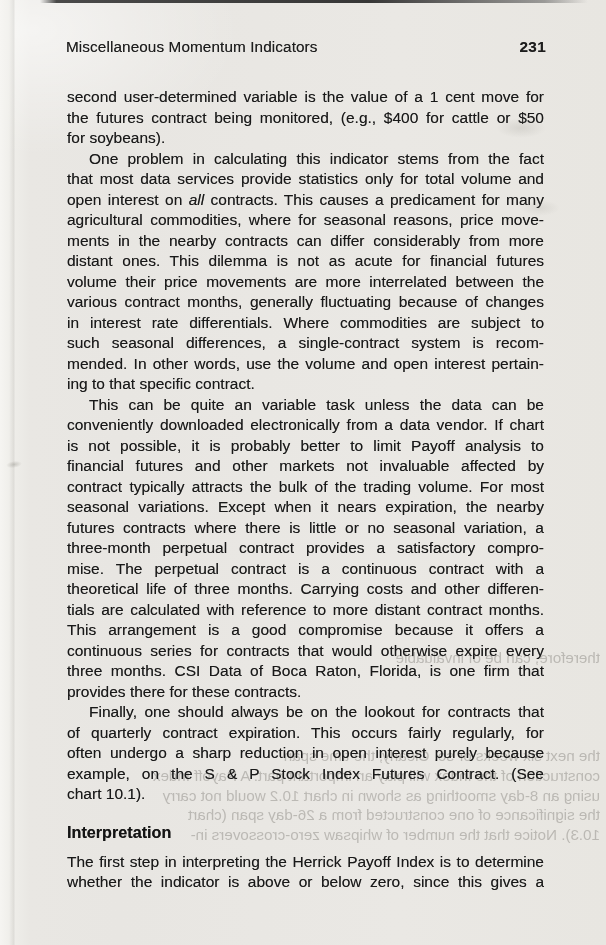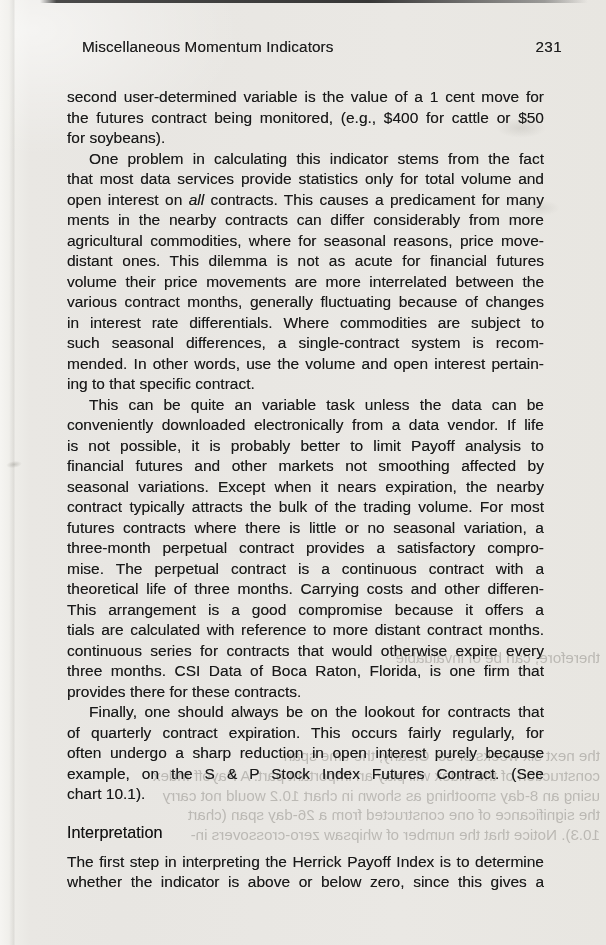"Miscellaneous Momentum Indicators" .page-header { left: 82px -> 66px }
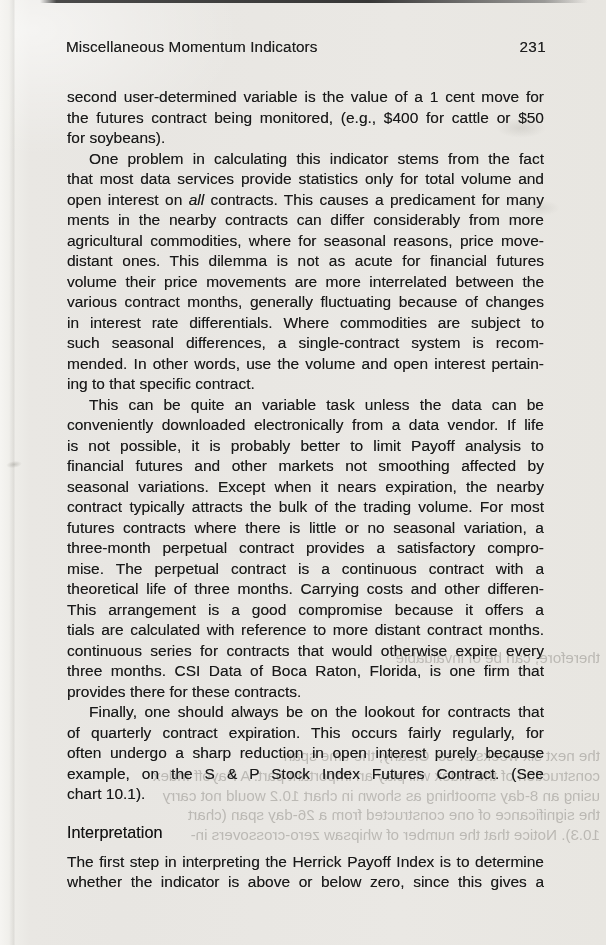"231" .page-number { font-weight: 400 -> 700 }
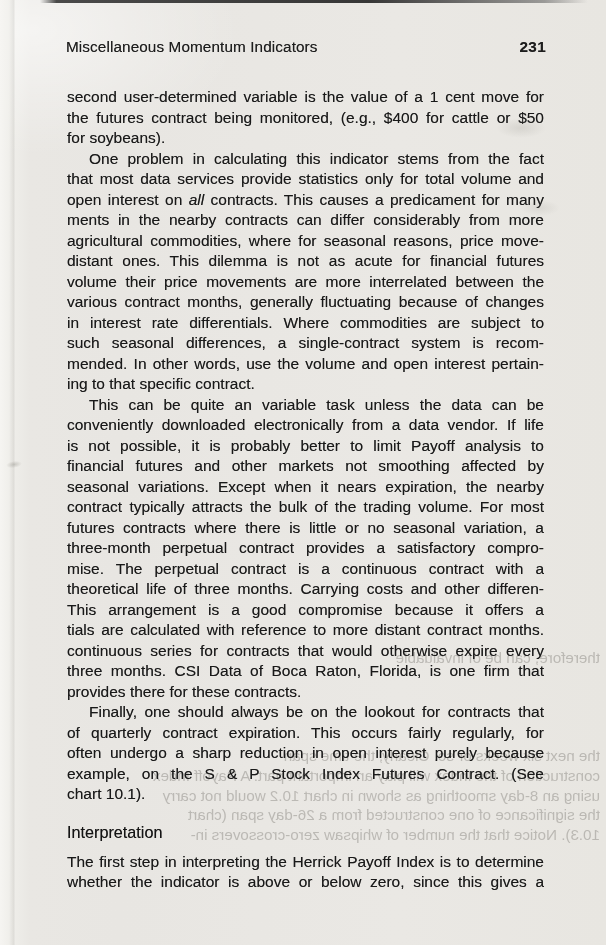"ments in the nearby contracts" div.line { order: before "agricultural commodities, where for" -> after "agricultural commodities, where for" }
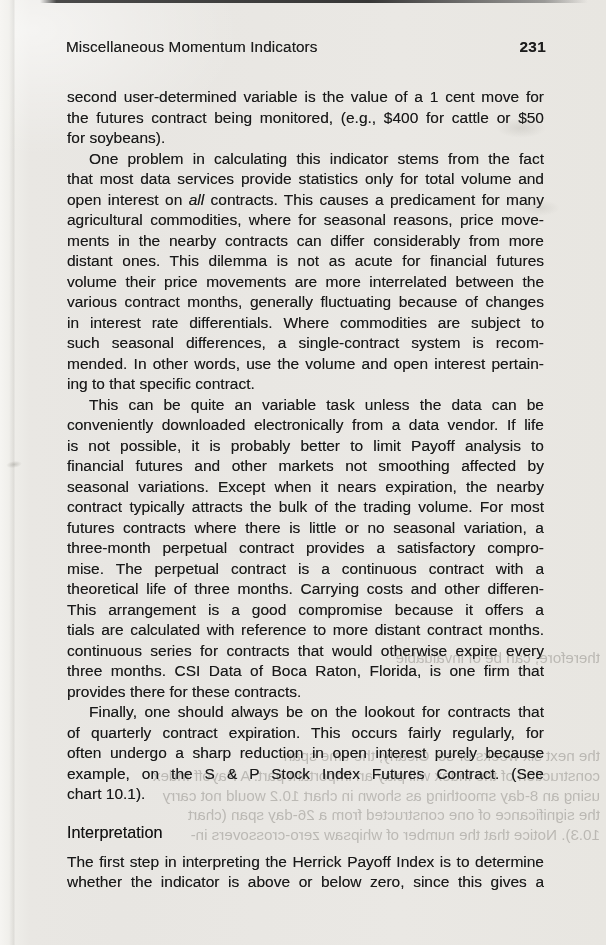"conveniently downloaded electronically" div.line { text: life -> chart }
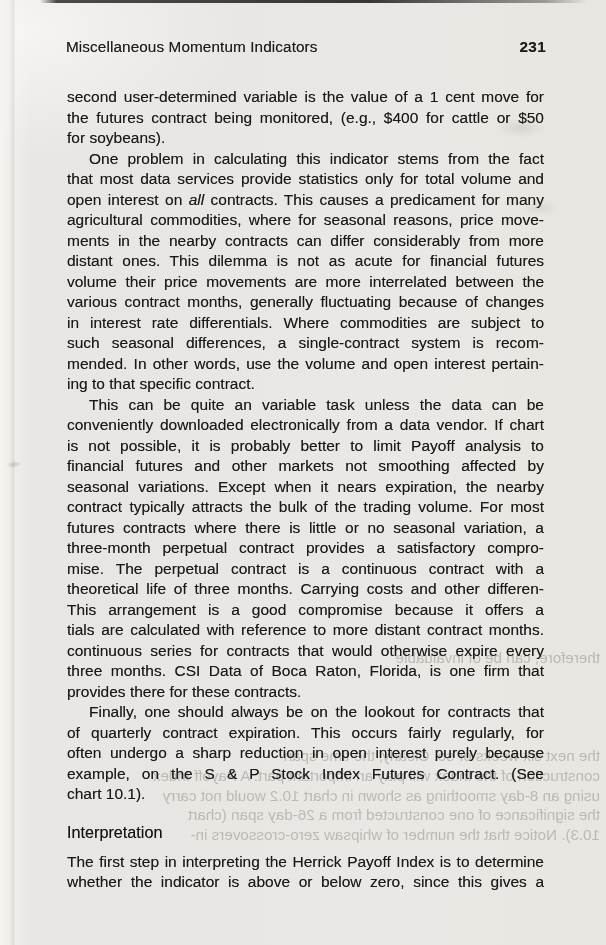"financial futures and other markets" div.line { text: smoothing -> invaluable }
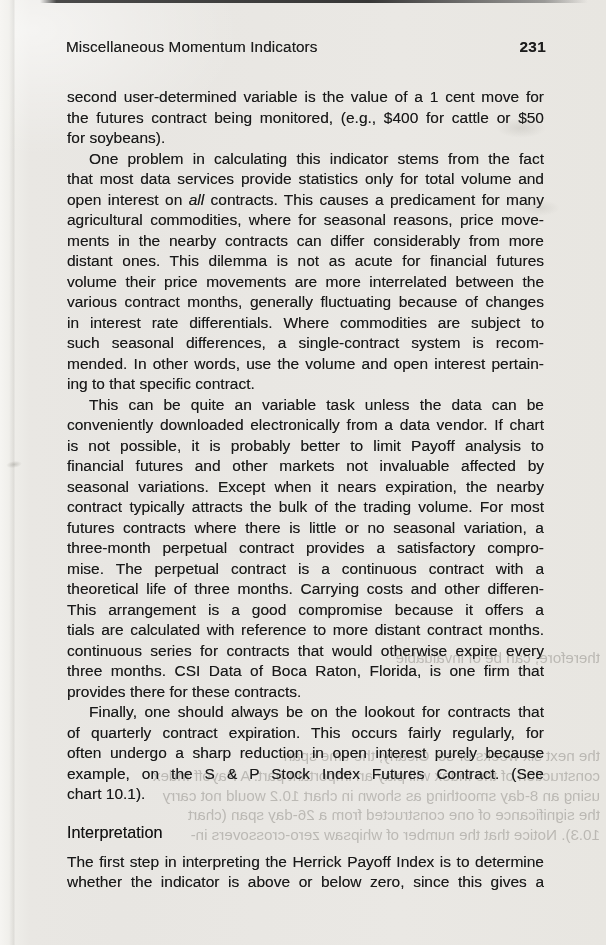"seasonal variations. Except when it" div.line { order: before "contract typically attracts the bulk" -> after "contract typically attracts the bulk" }
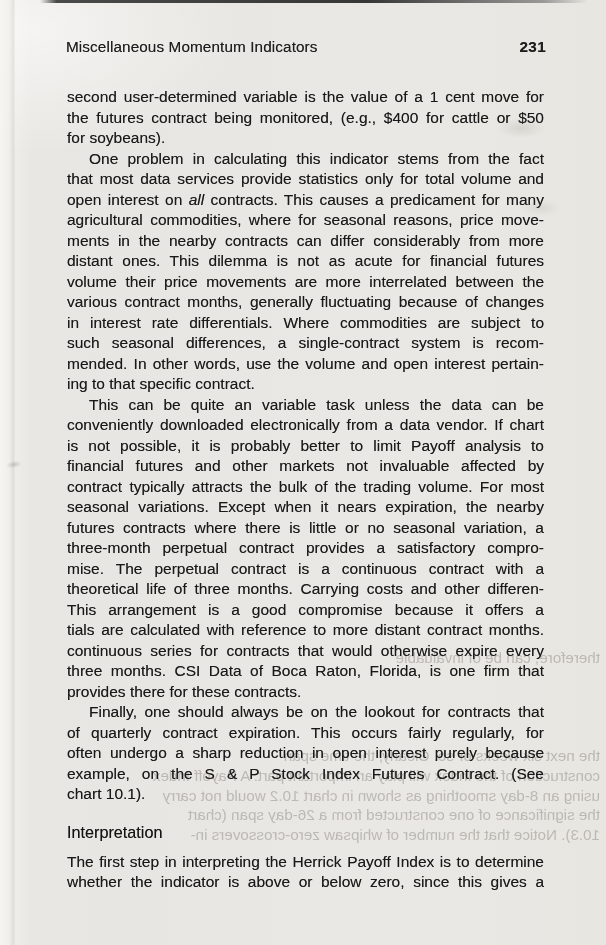"This arrangement is a good" div.line { order: before "tials are calculated with reference" -> after "tials are calculated with reference" }
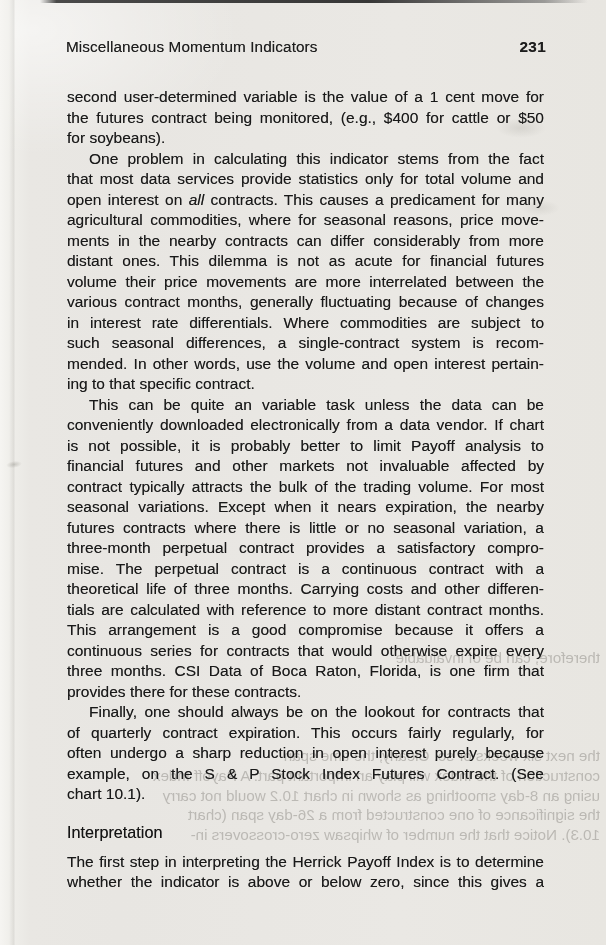"Interpretation" .section-heading { font-weight: 400 -> 700 }
